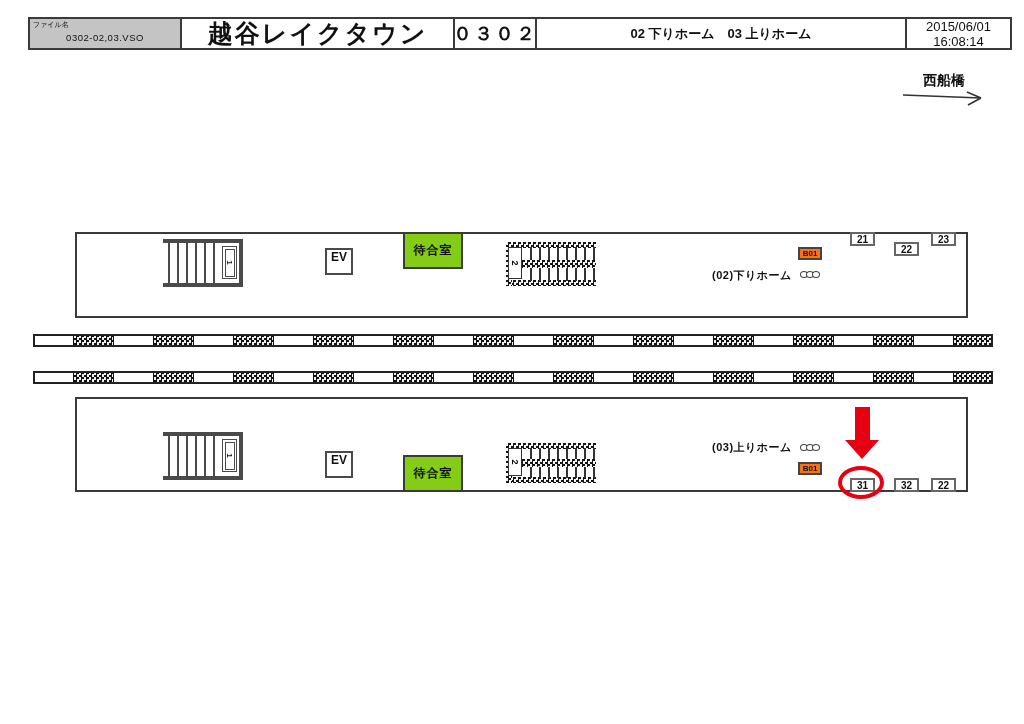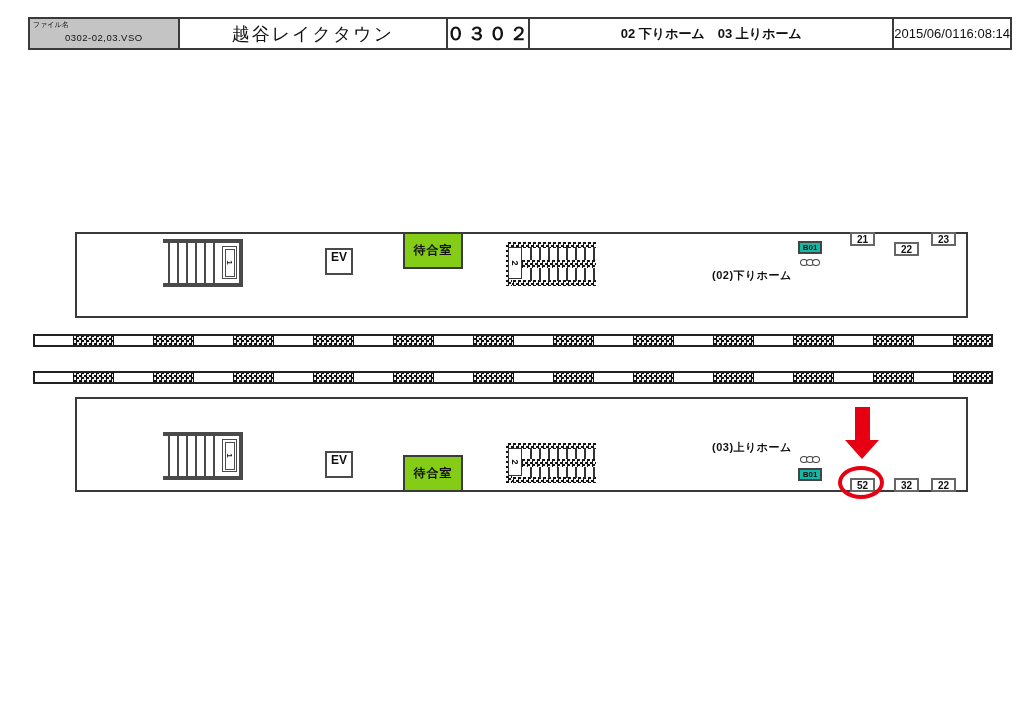"越谷レイクタウン" .station-cell { font-size: 18px -> 25px; font-weight: 400 -> 700 }
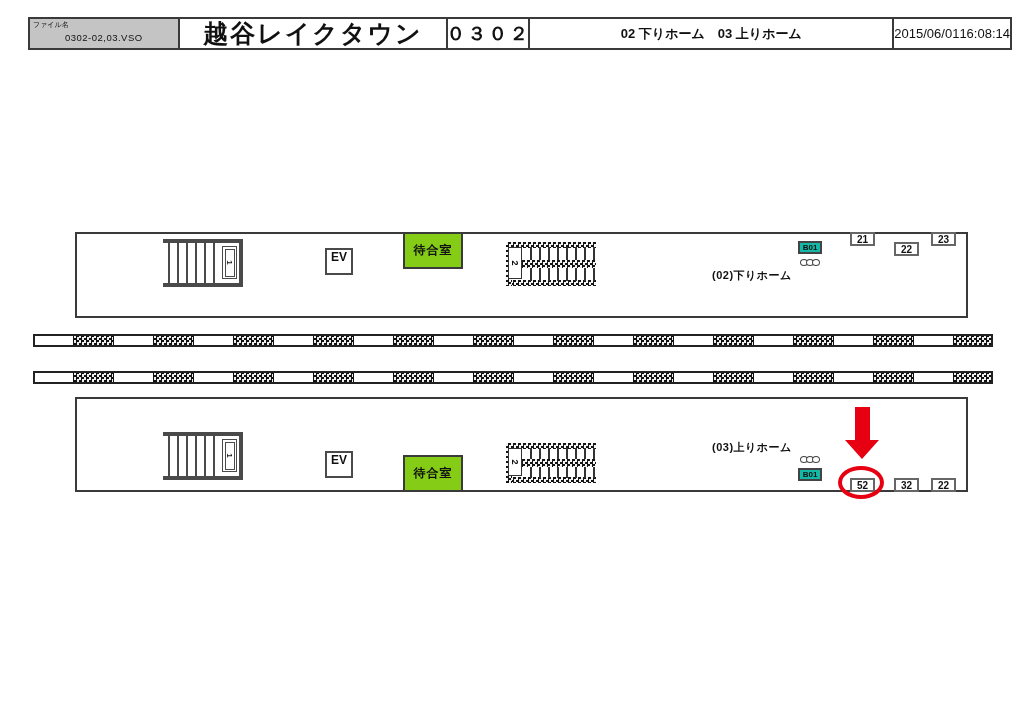"2015/06/01" .datetime-cell { flex-direction: none -> column }
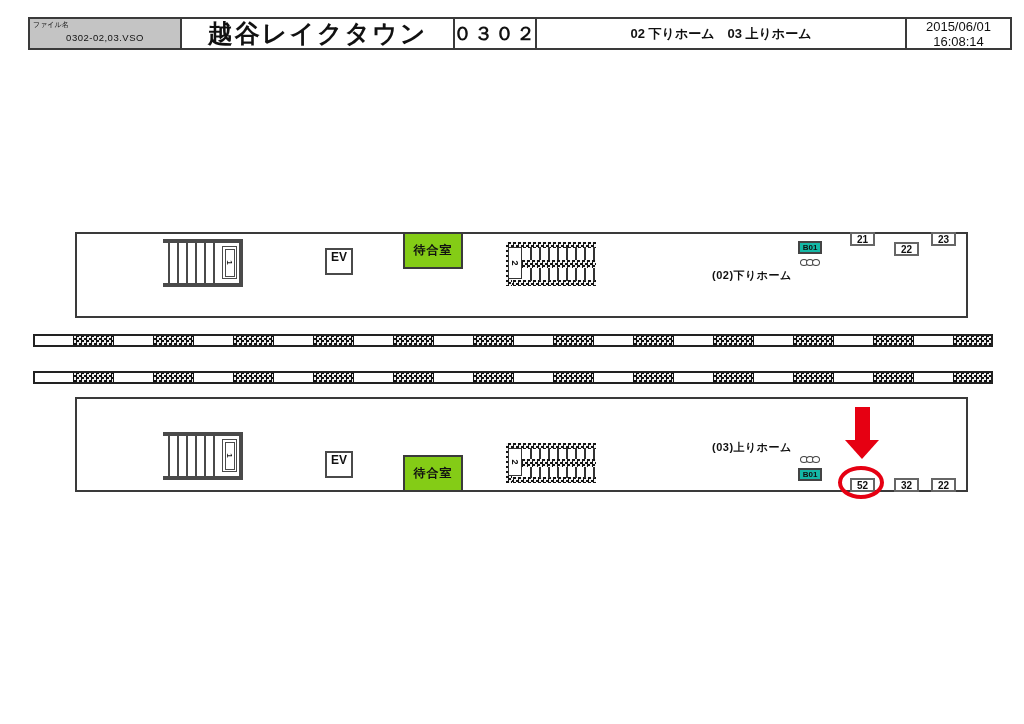"西船橋" div.dir { html: none -> <div> <span>西船橋</span> <svg> <path></path> </svg> </div> }
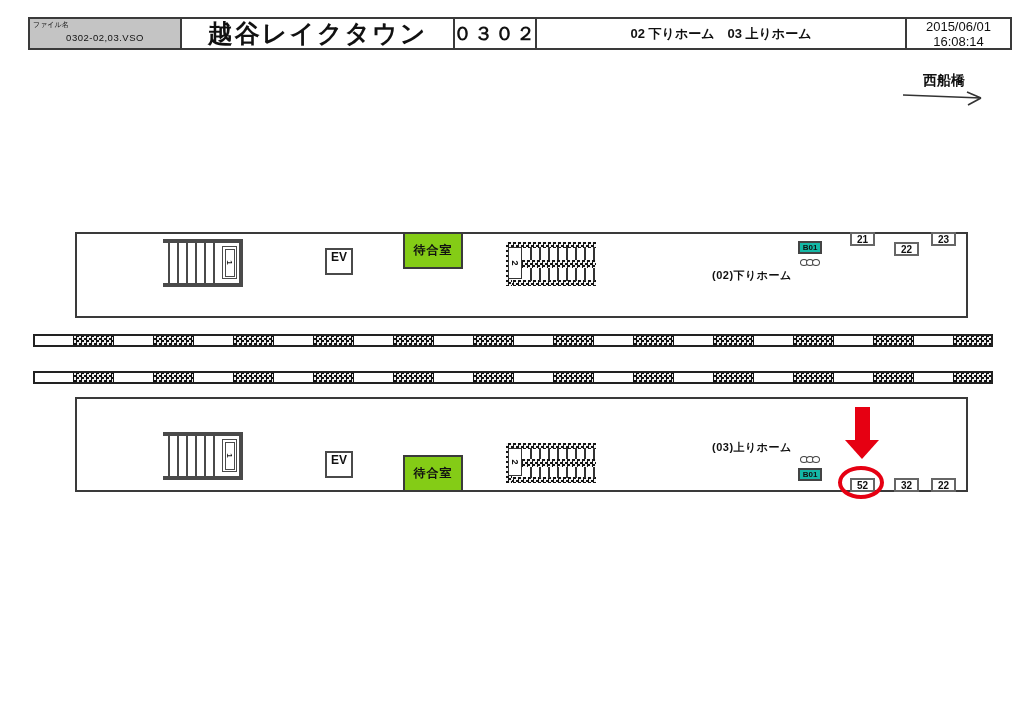"B01" .b01-box { background: #14b8a6 -> #f97316; margin: 6px -> 12px }
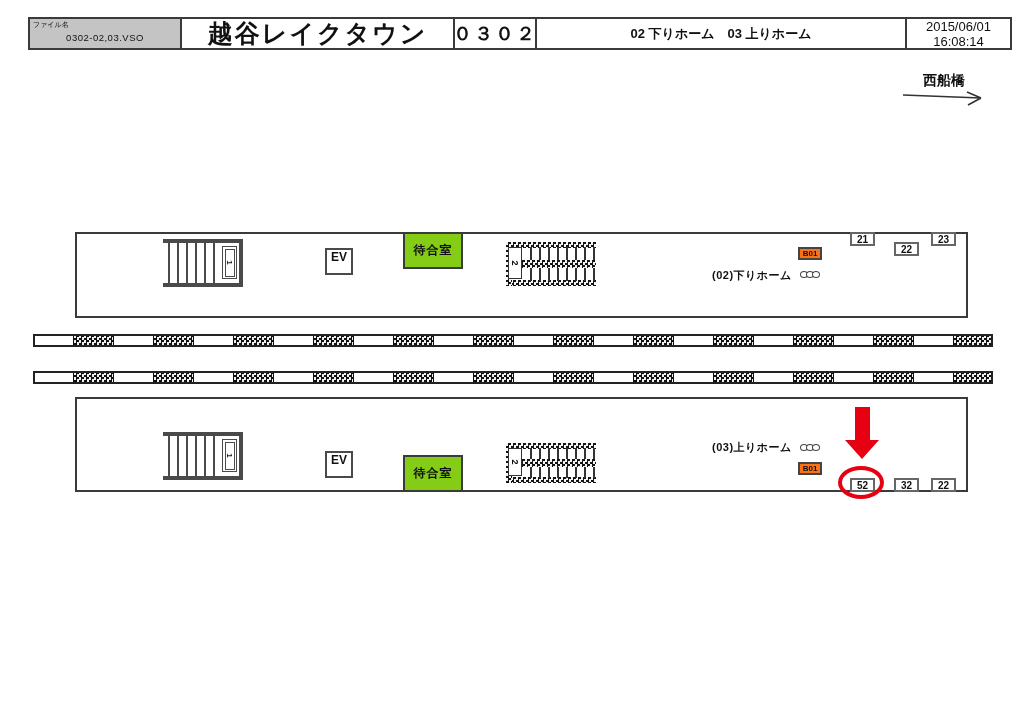"52" div.posbox { text: 52 -> 31 }
